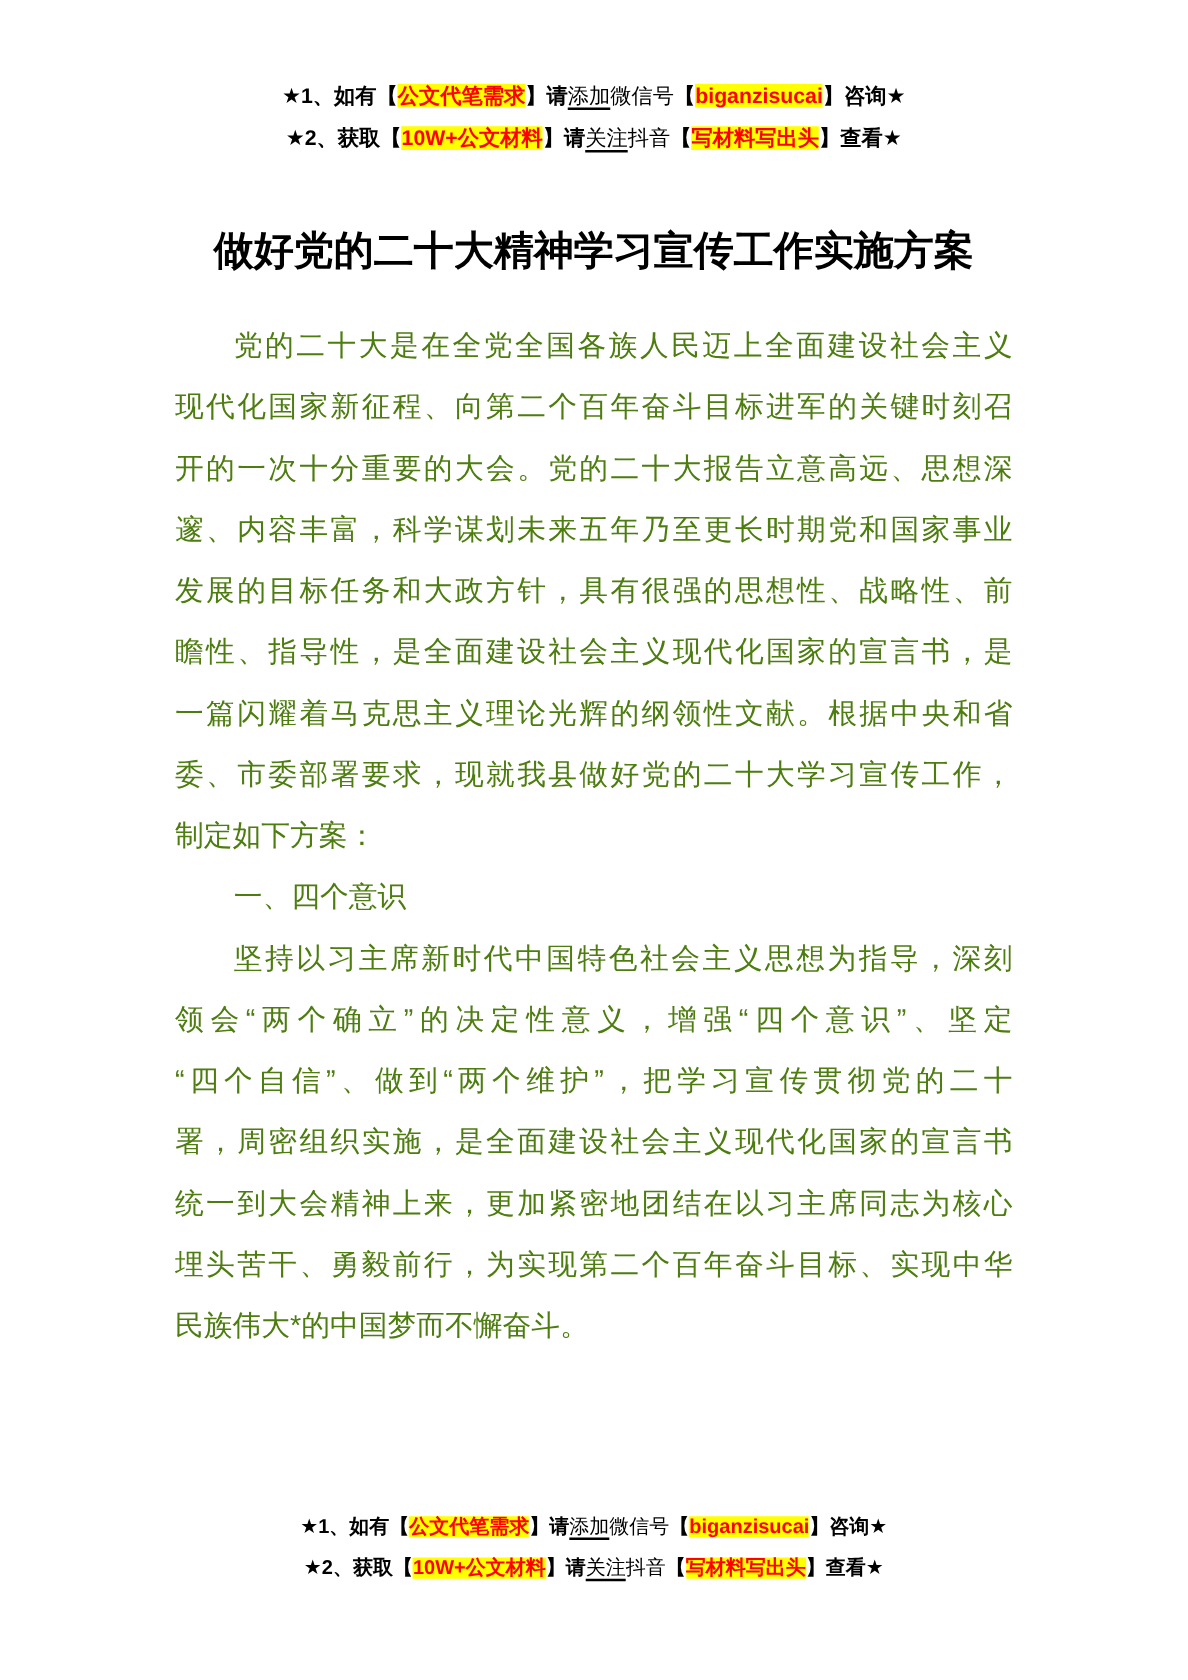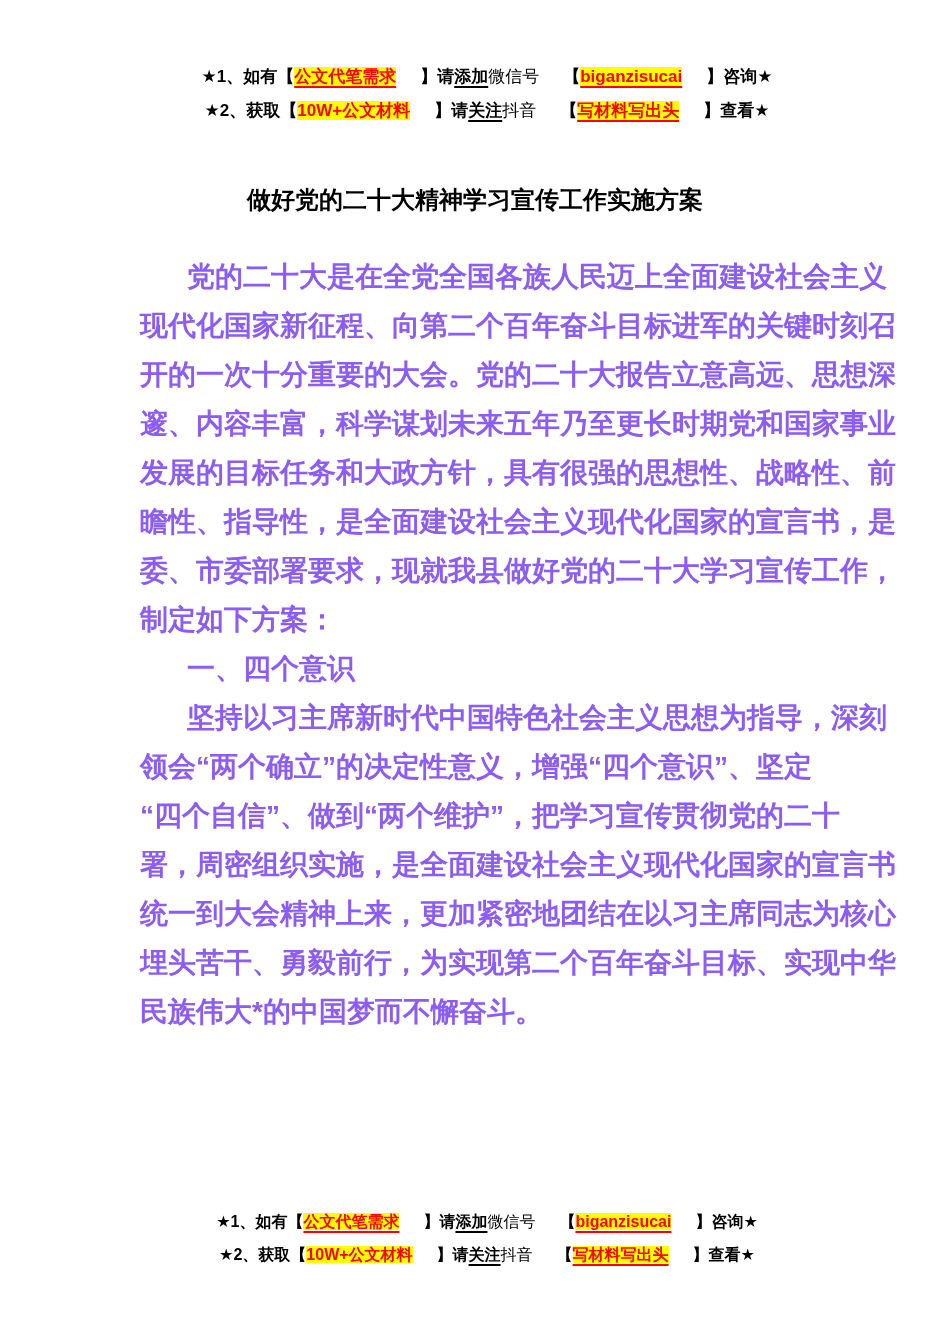"★1、如有【" .seg-b { margin-left: 24px -> none }
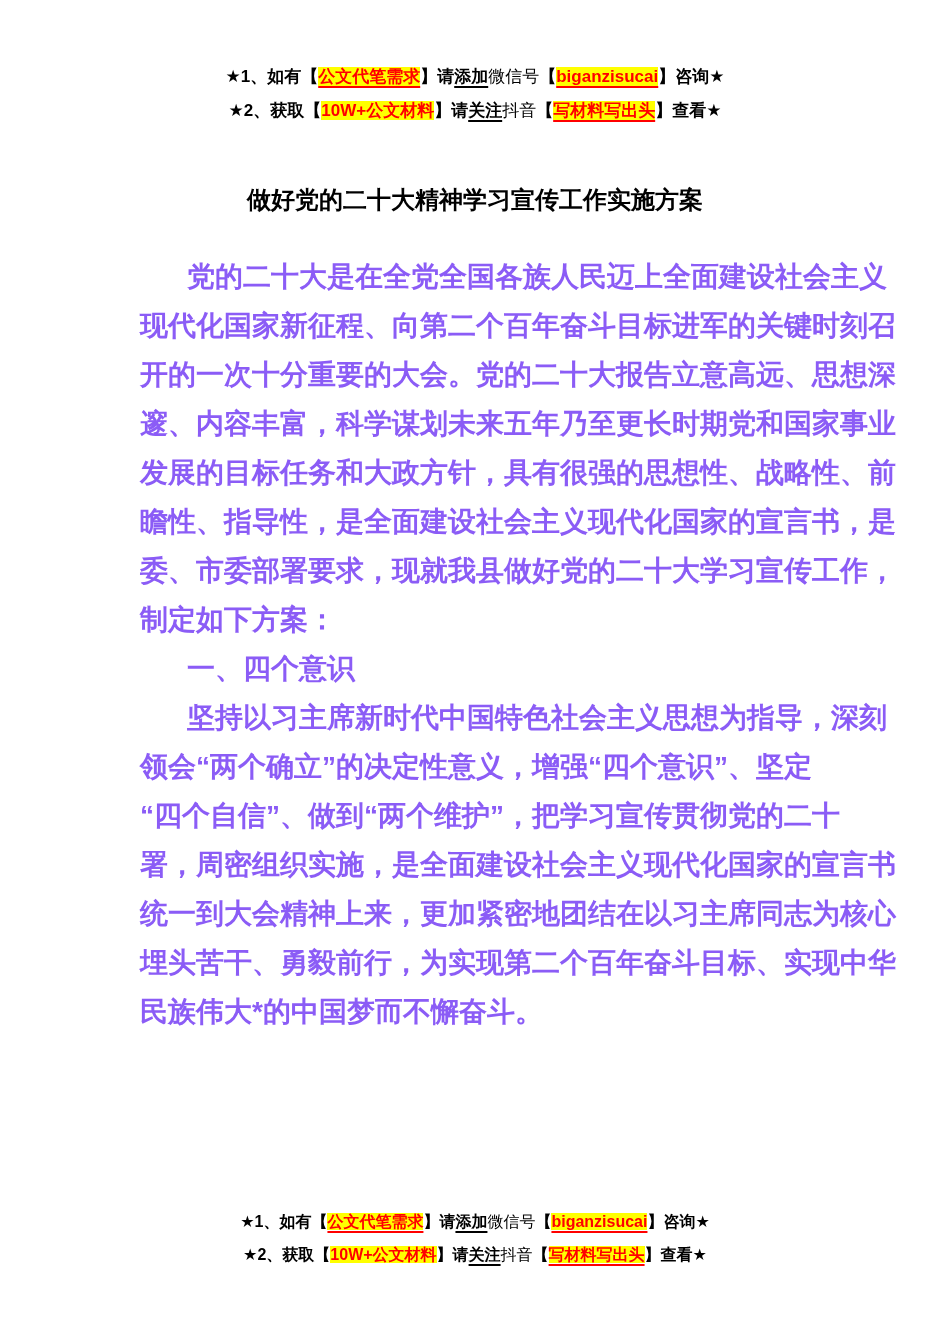"公文代笔需求" .seg-hl { text-decoration: underline -> none }
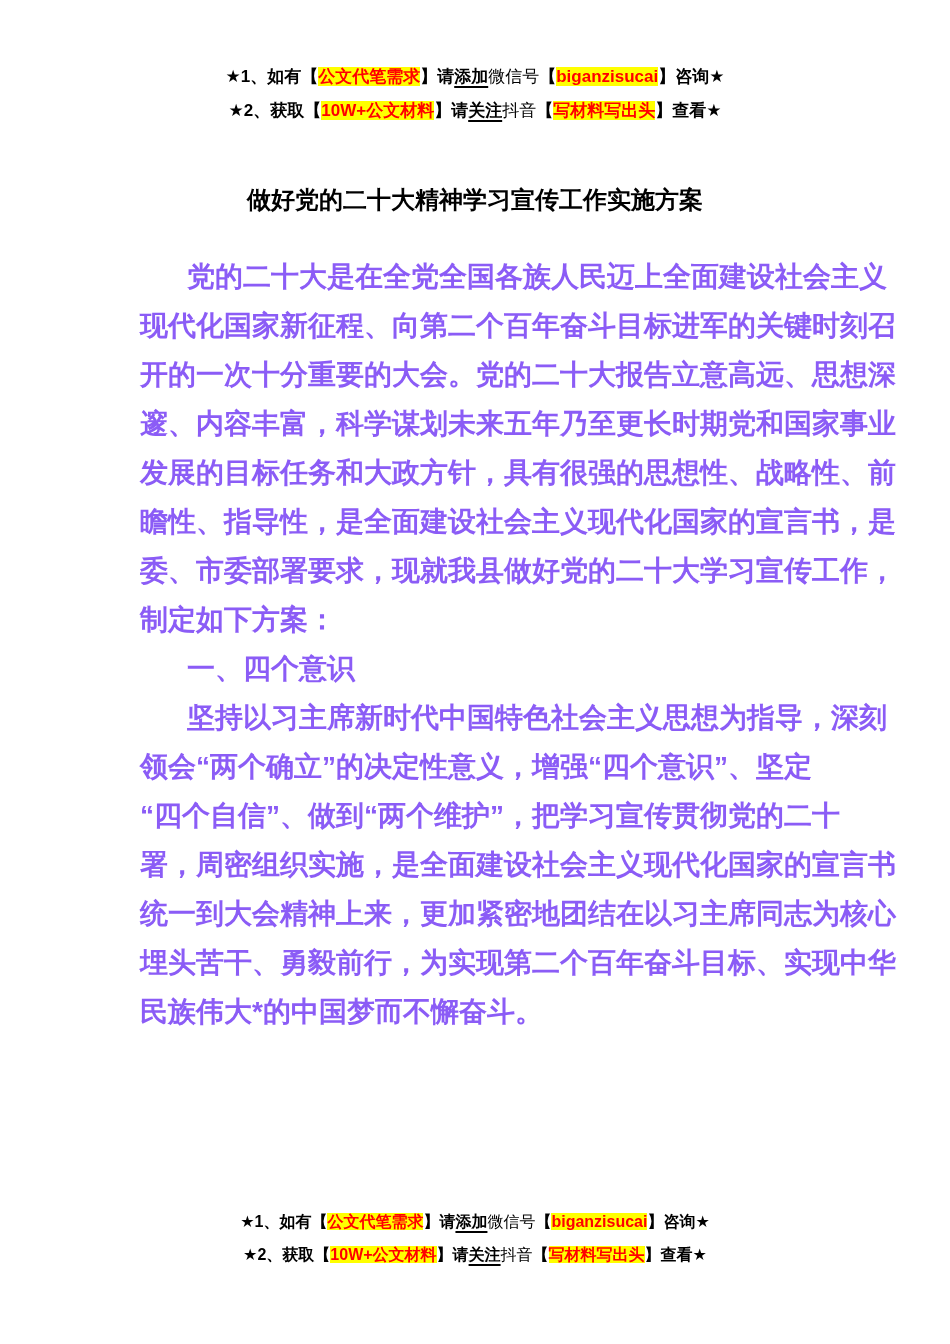"添加" .seg-u { font-weight: bold -> normal }
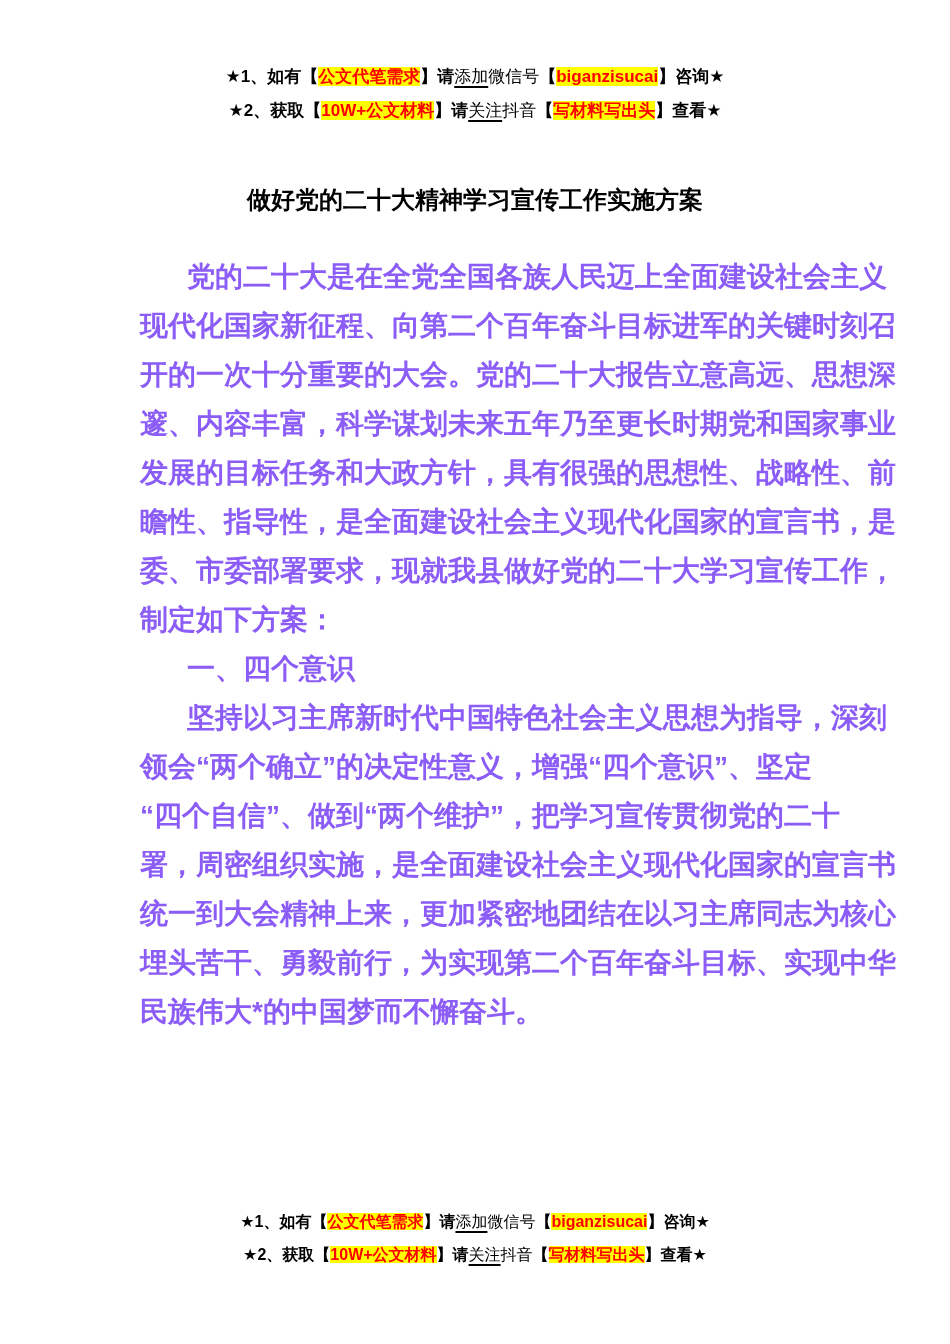"做好党的二十大精神学习宣传工作实施方案" .doc-title { font-size: 24px -> 32px }
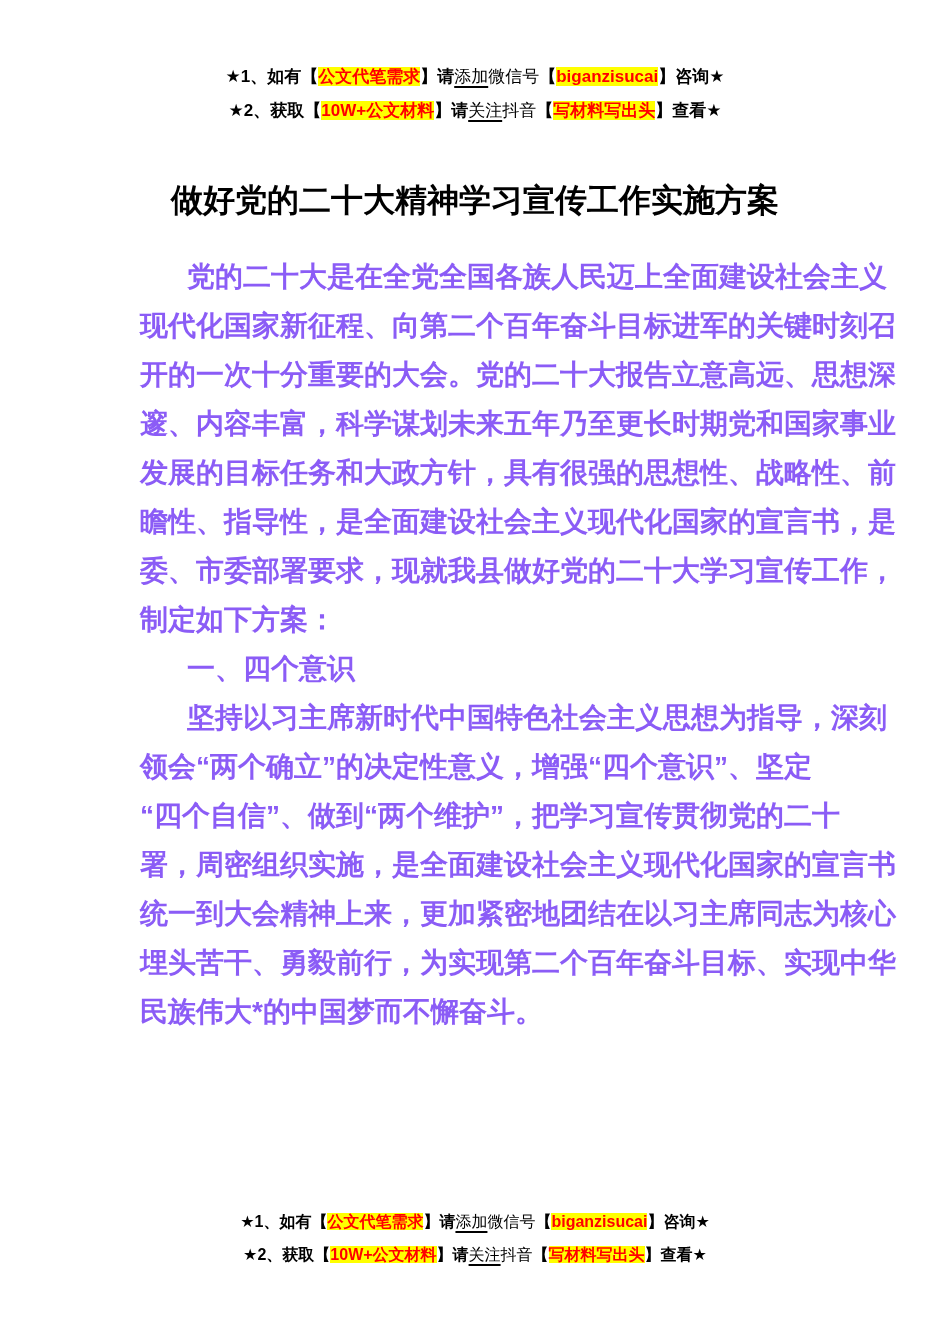"党的二十大是在全党全国各族人民迈上全面建设社会主义" .doc-body { color: #8b5cf6 -> #4d7c0f; font-size: 28px -> 23px; font-weight: bold -> normal }
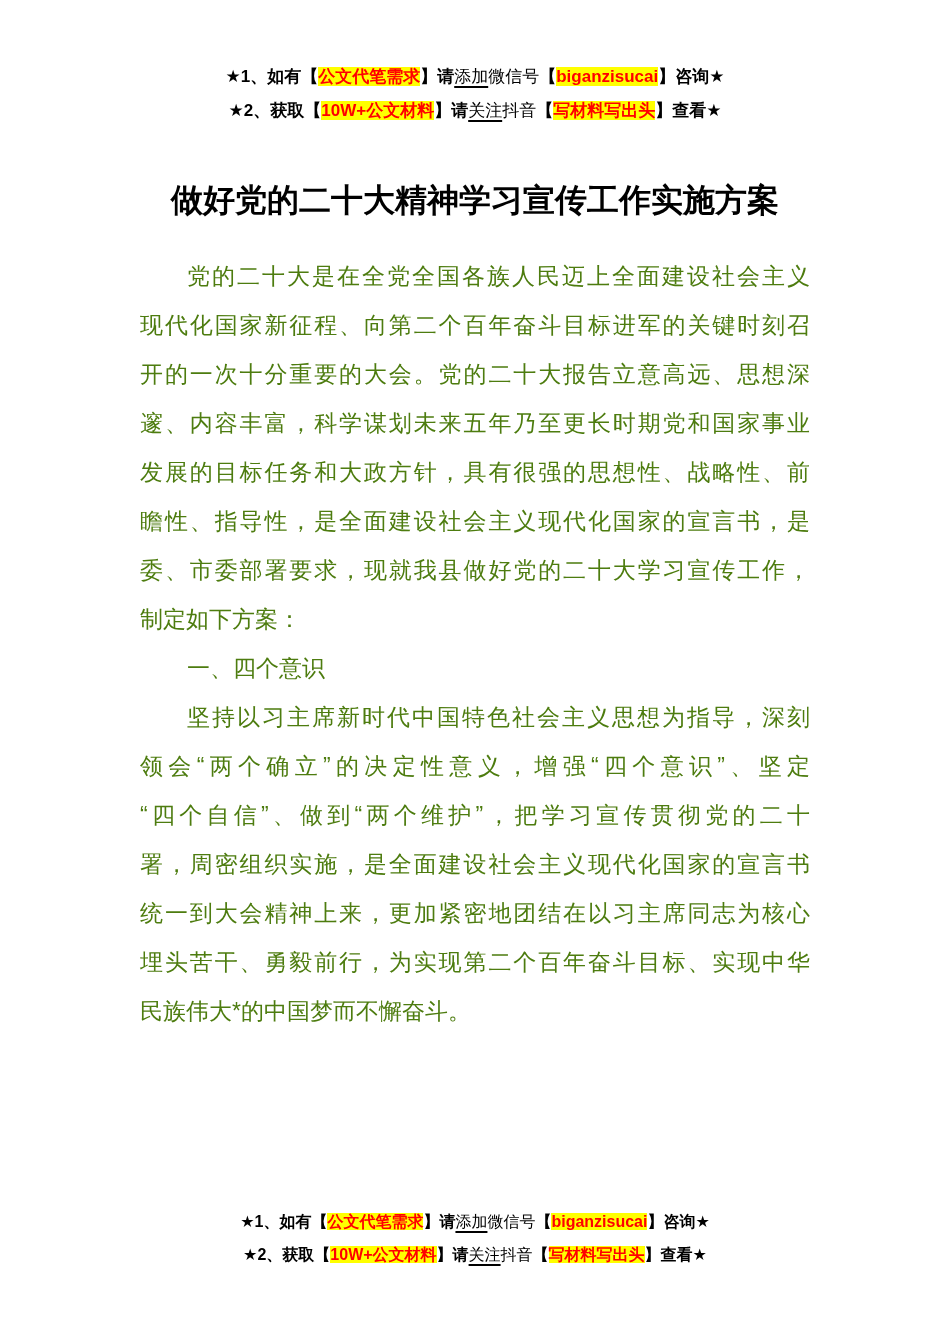"一篇闪耀着马克思主义理论光辉的纲领性文献。根据中央和省" div.line { html: none -> <div>一篇闪耀着马克思主义理论光辉的纲领性文献。根据中央和省</div> }
